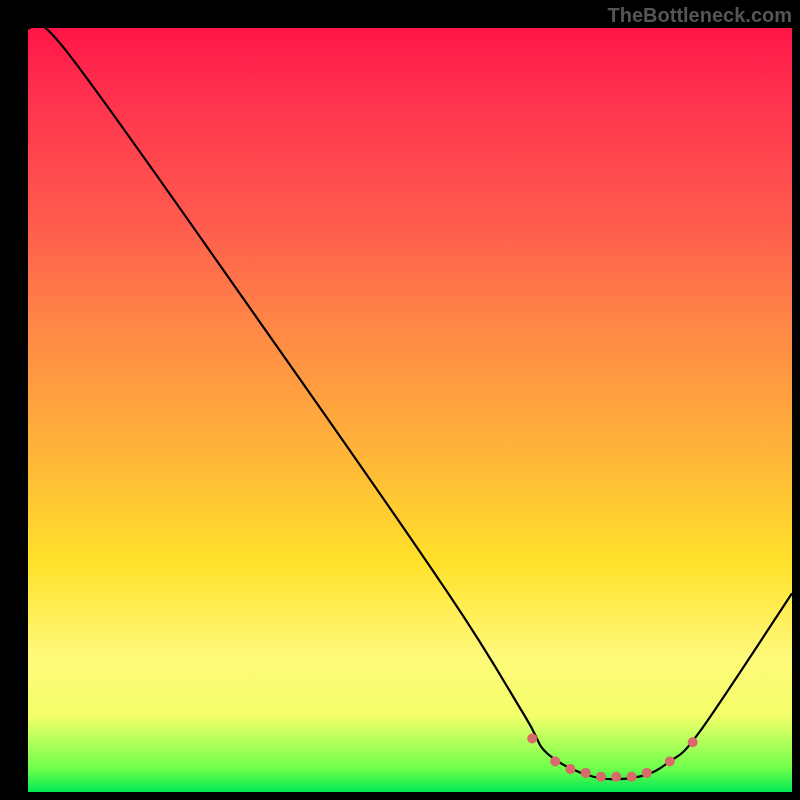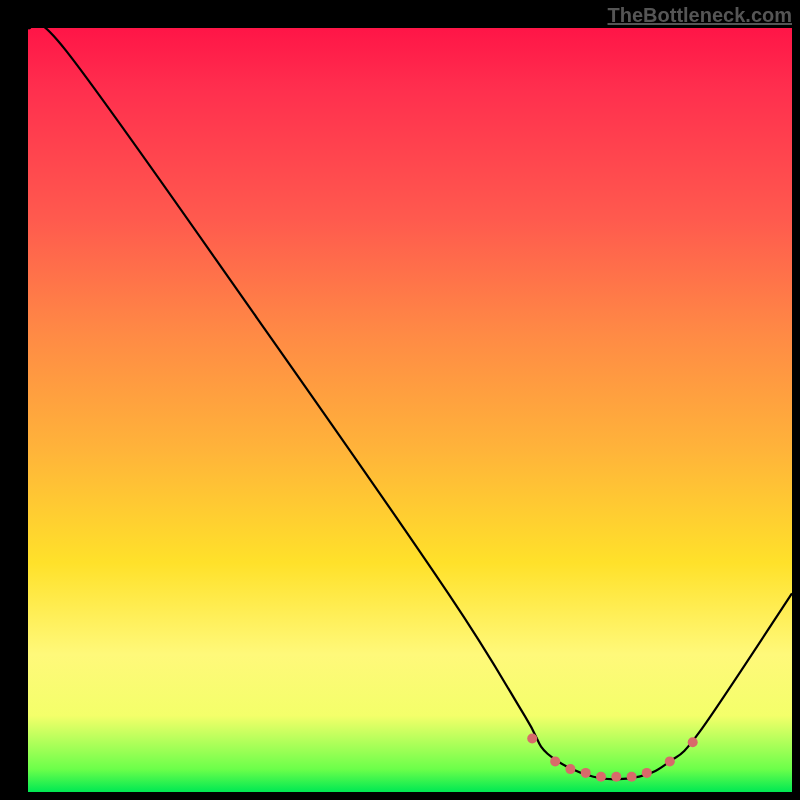"TheBottleneck.com" .watermark { text-decoration: underline -> none }
